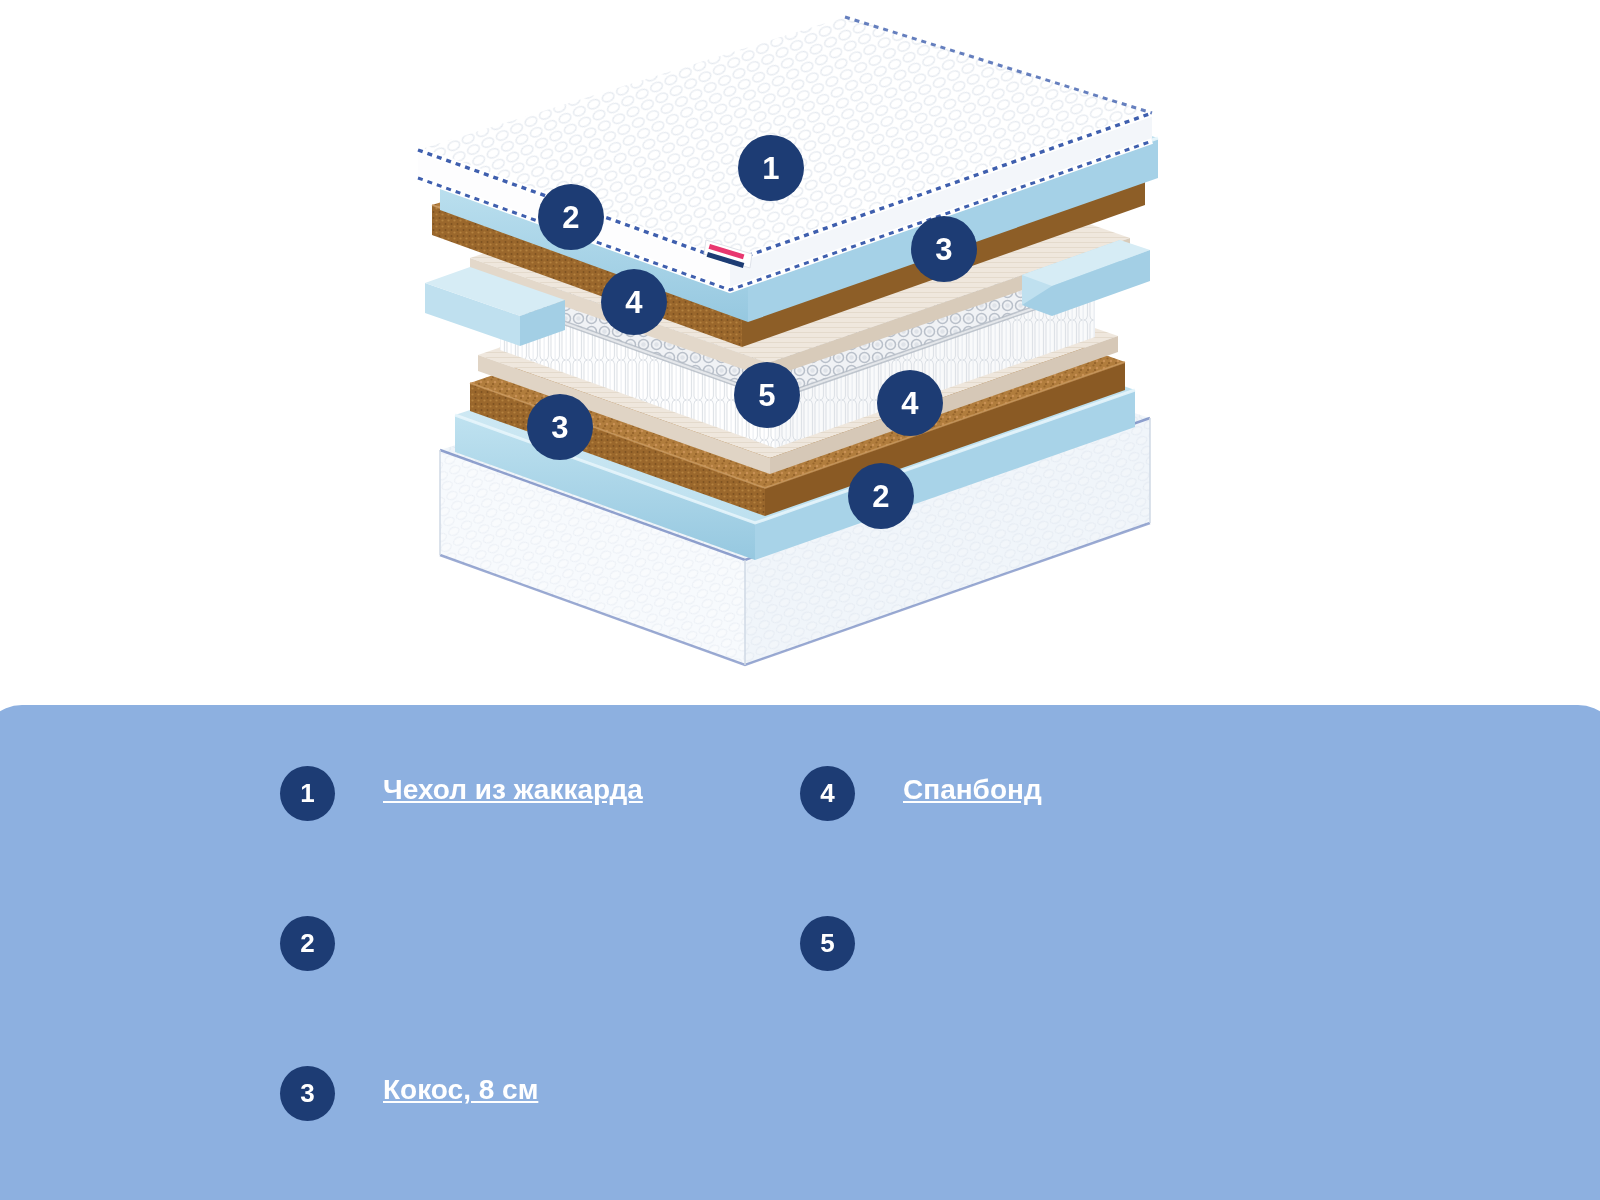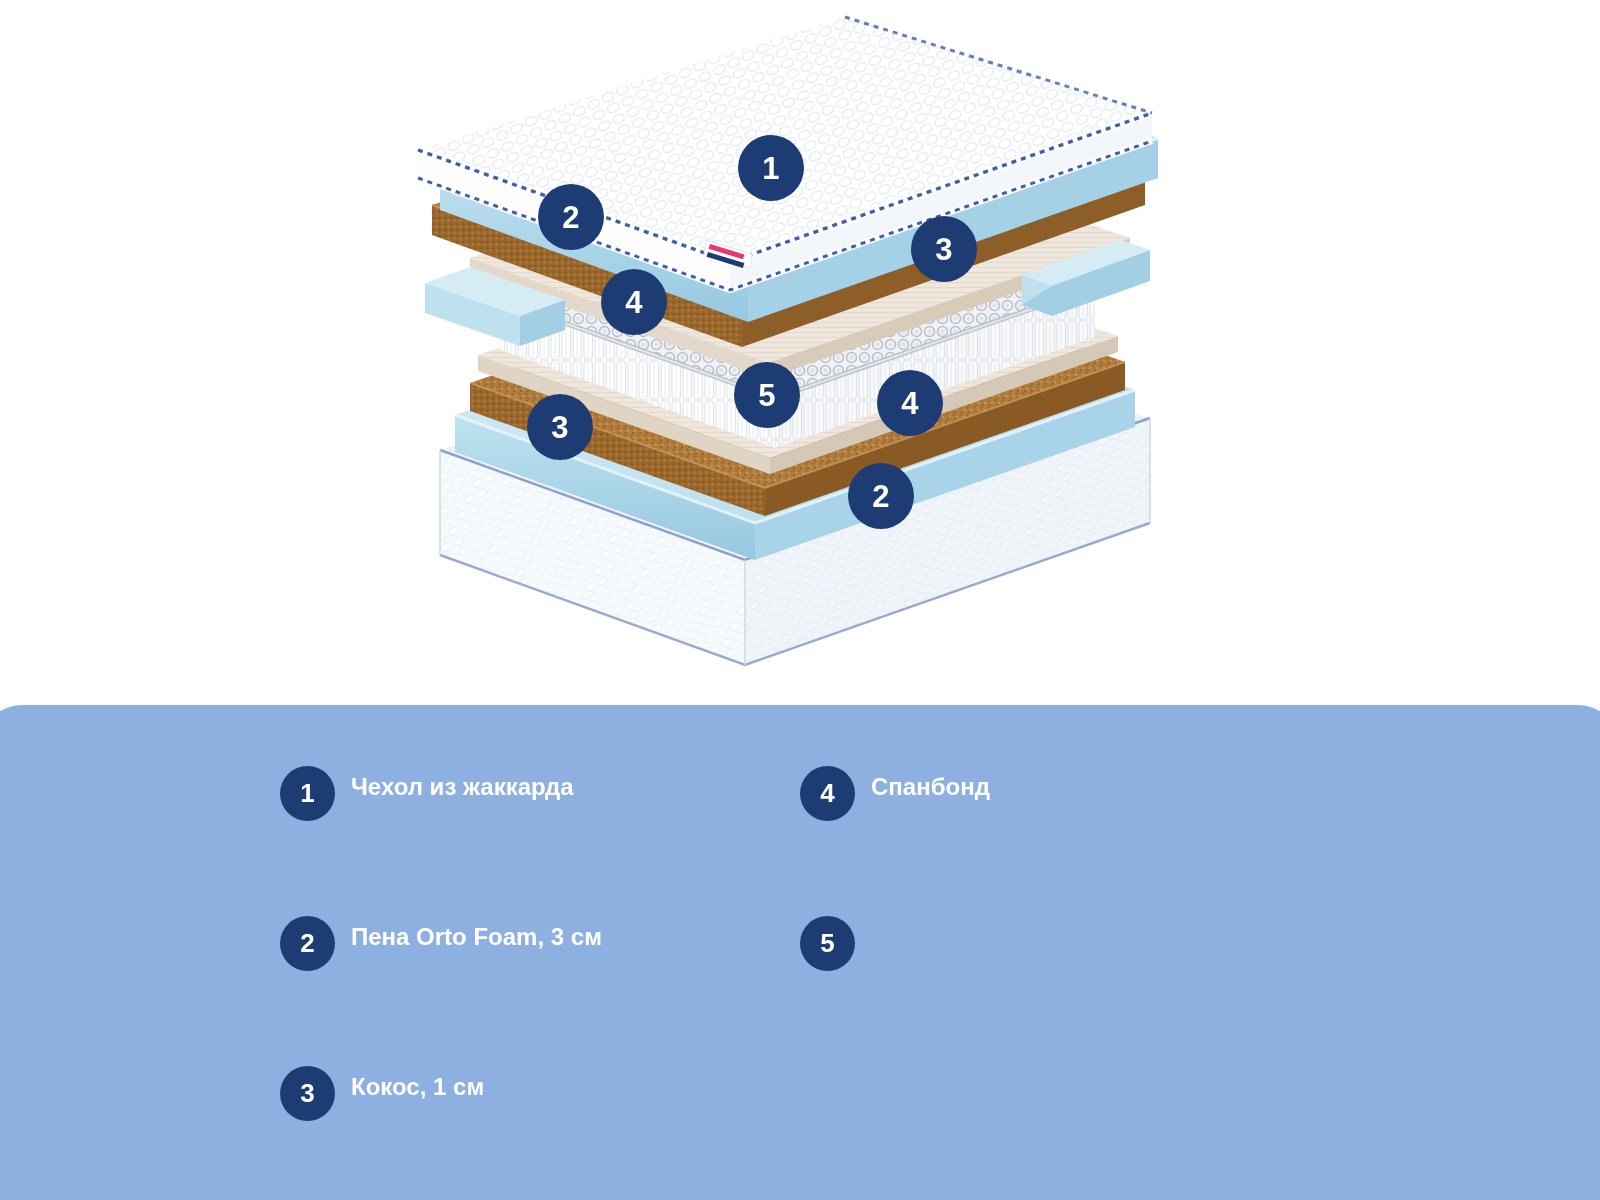"Чехол из жаккарда" .legend-text { font-size: 24px -> 28px; margin-left: 16px -> 48px; text-decoration: none -> underline }
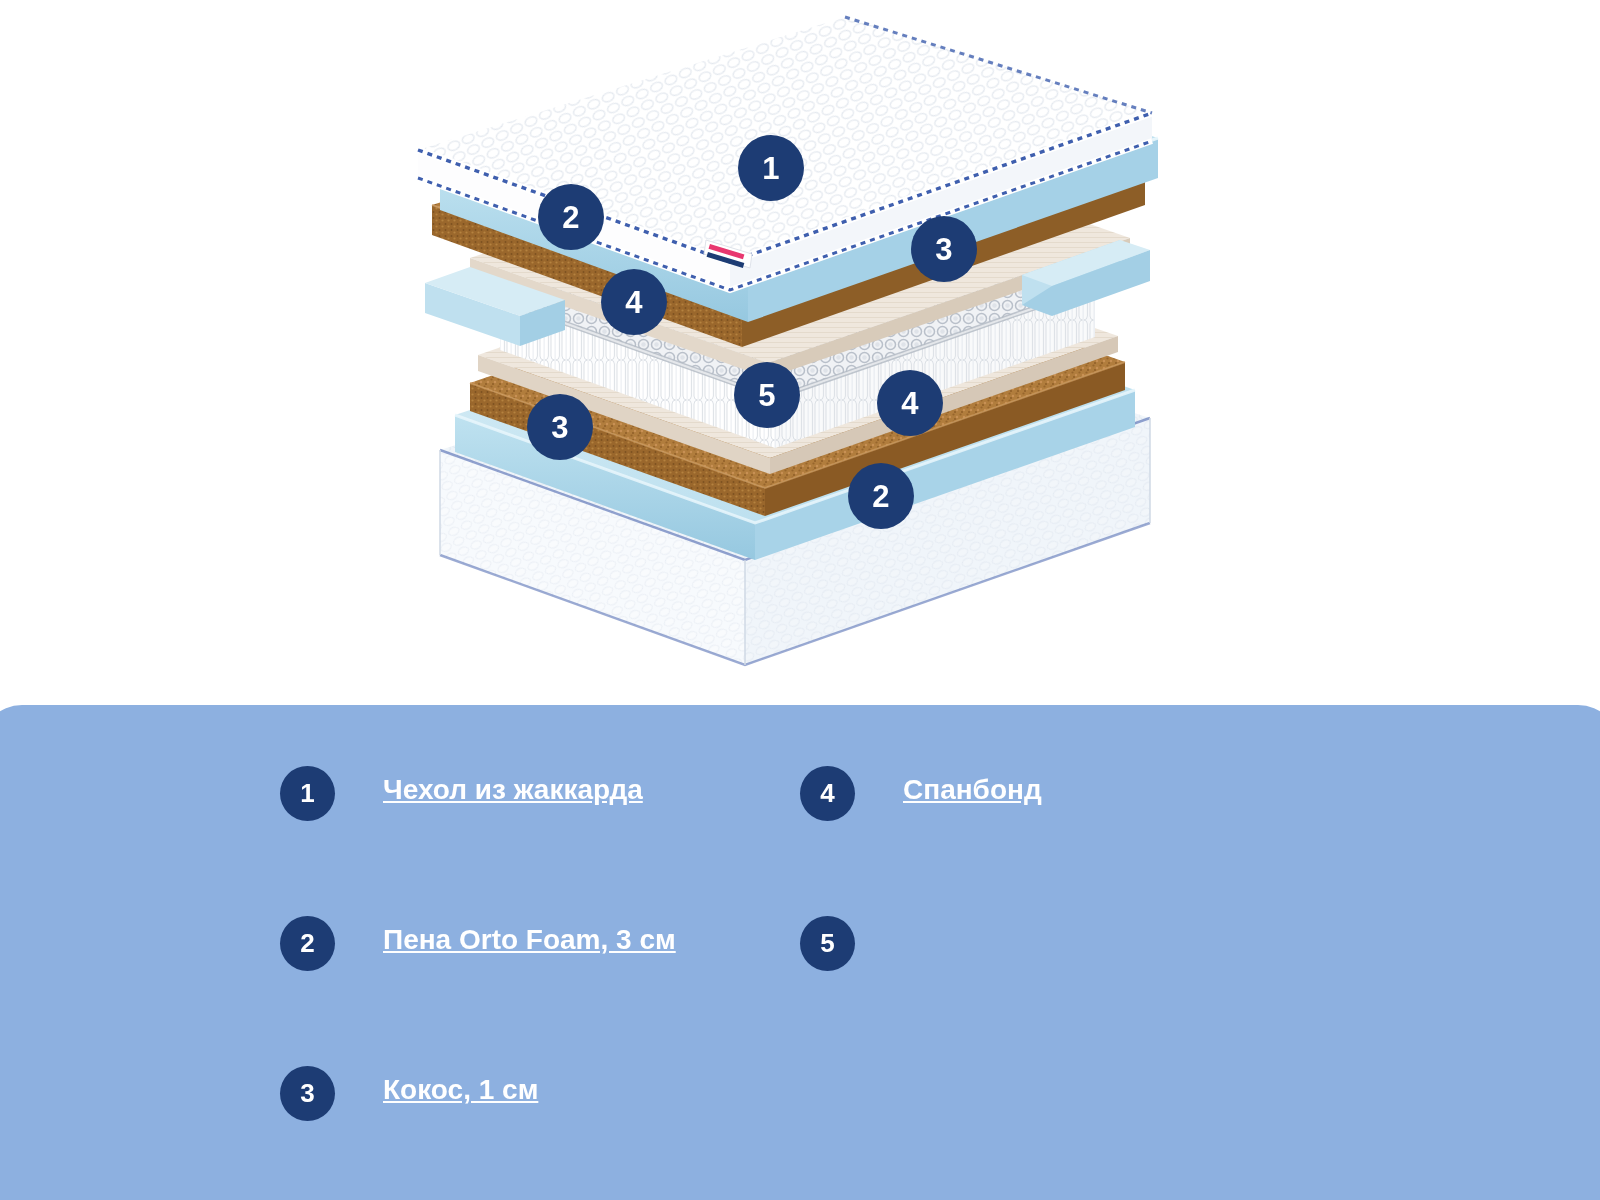"Пена Orto Foam, 3 см" div.legend-text { html: <div>Пена Orto Foam, 3 см</div> -> none }
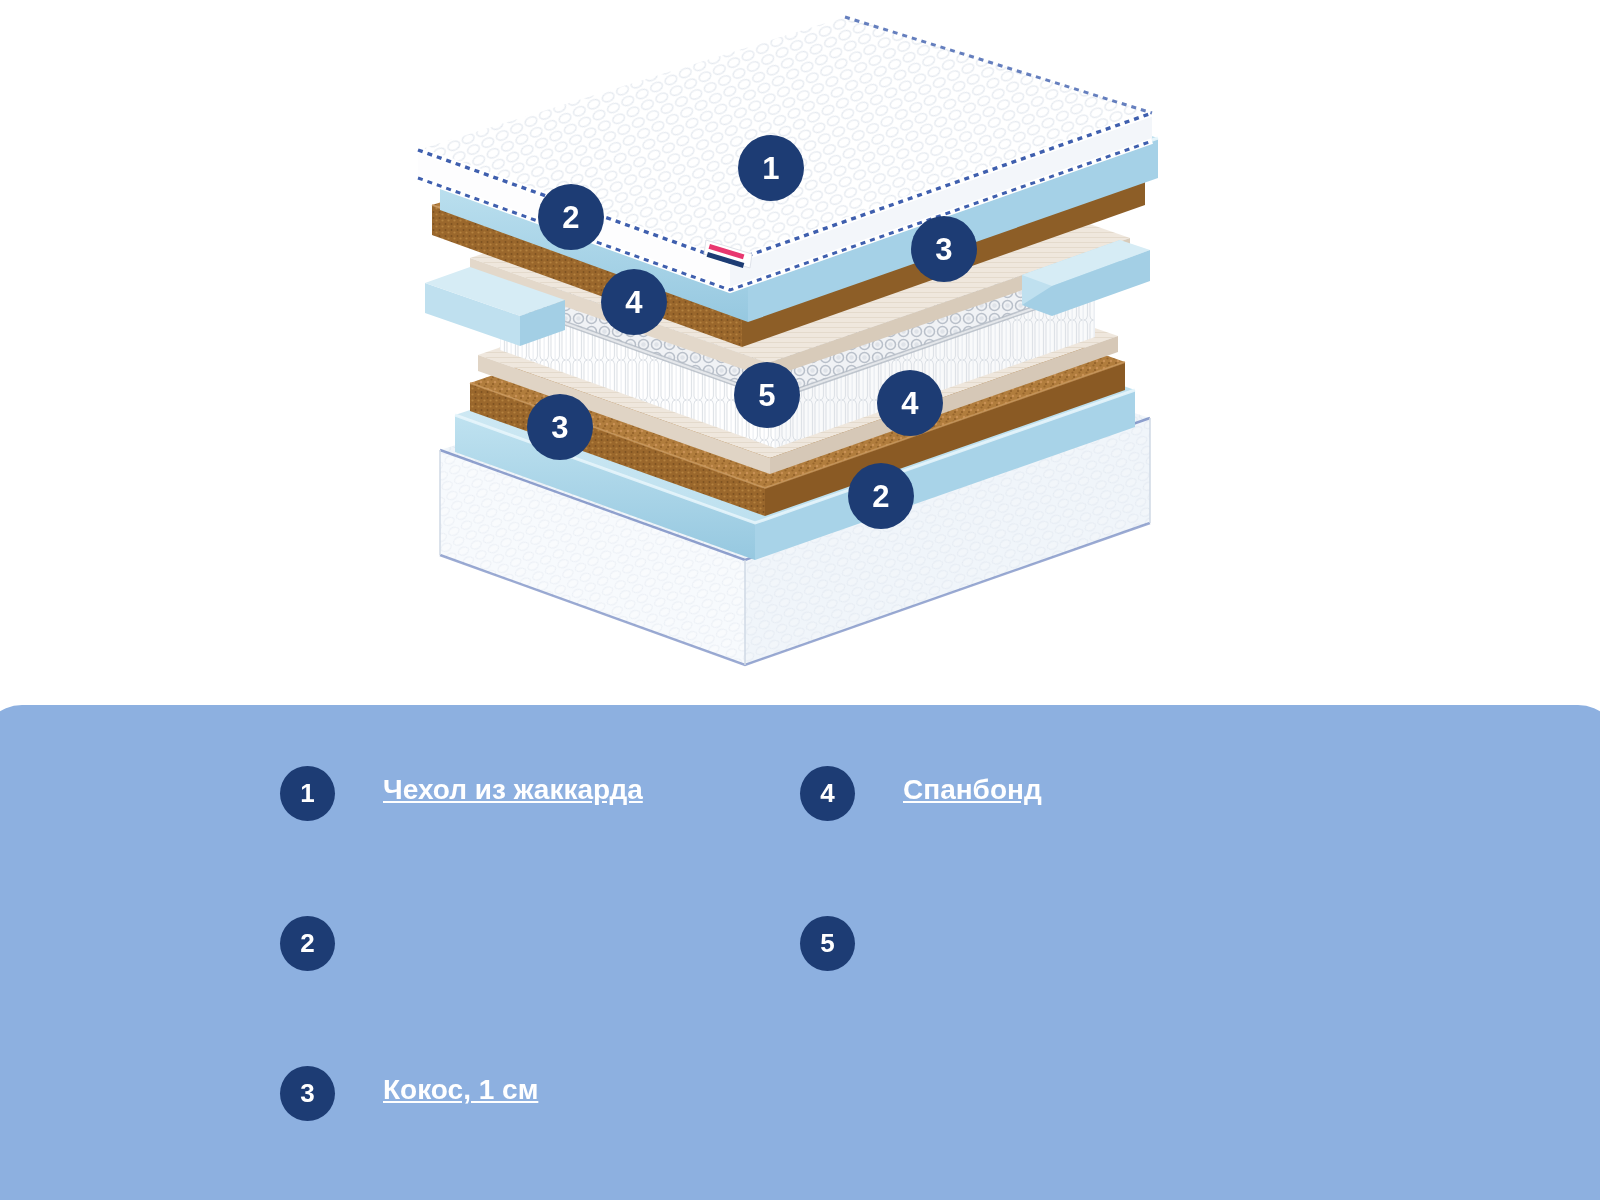"Кокос, 1 см" div.legend-text { text: 1 -> 8 }
